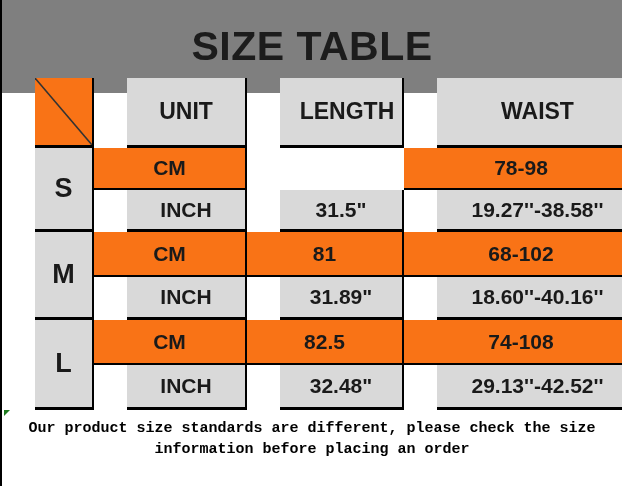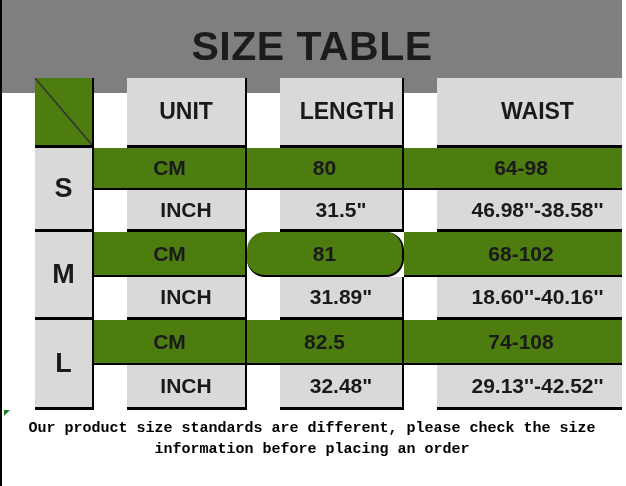"CM" .white { background: #4d7c0f -> #f97316 }
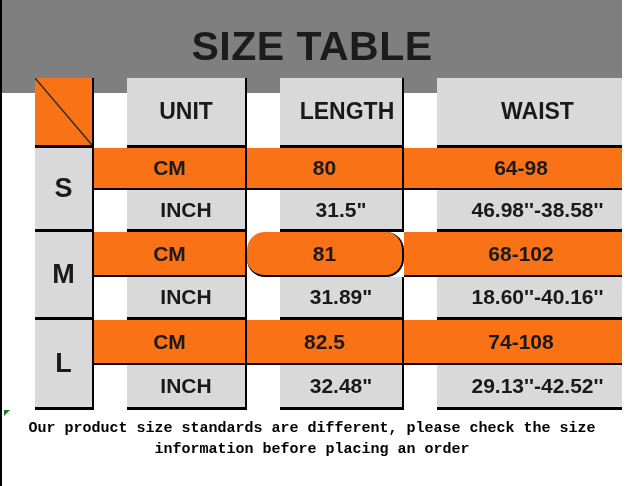"80" div.c { html: <div>80</div> -> none }
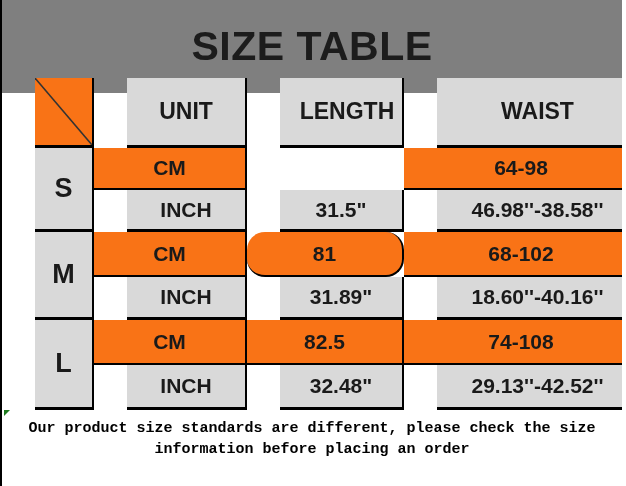"64-98" div.c { text: 64-98 -> 78-98 }
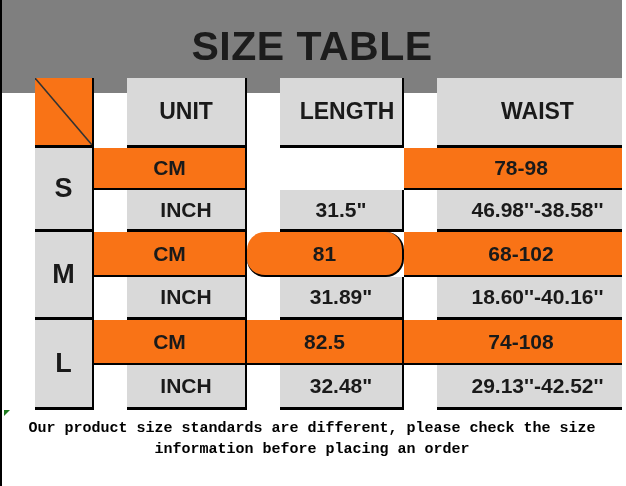"46.98''-38.58''" div.c { text: 46.98''-38.58'' -> 19.27''-38.58'' }
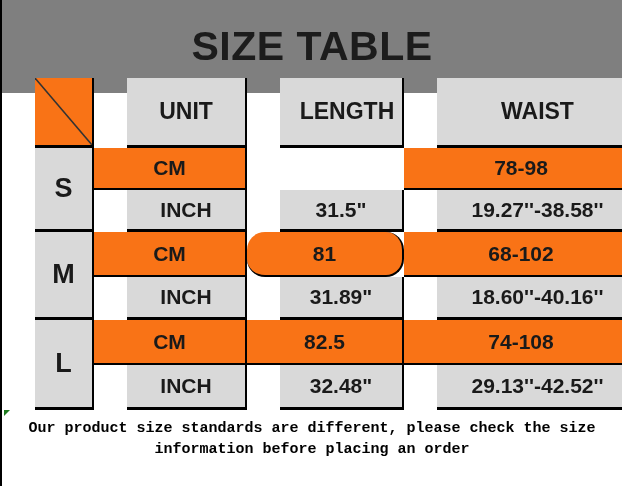"81" div.c { border-radius: 18px -> none }
